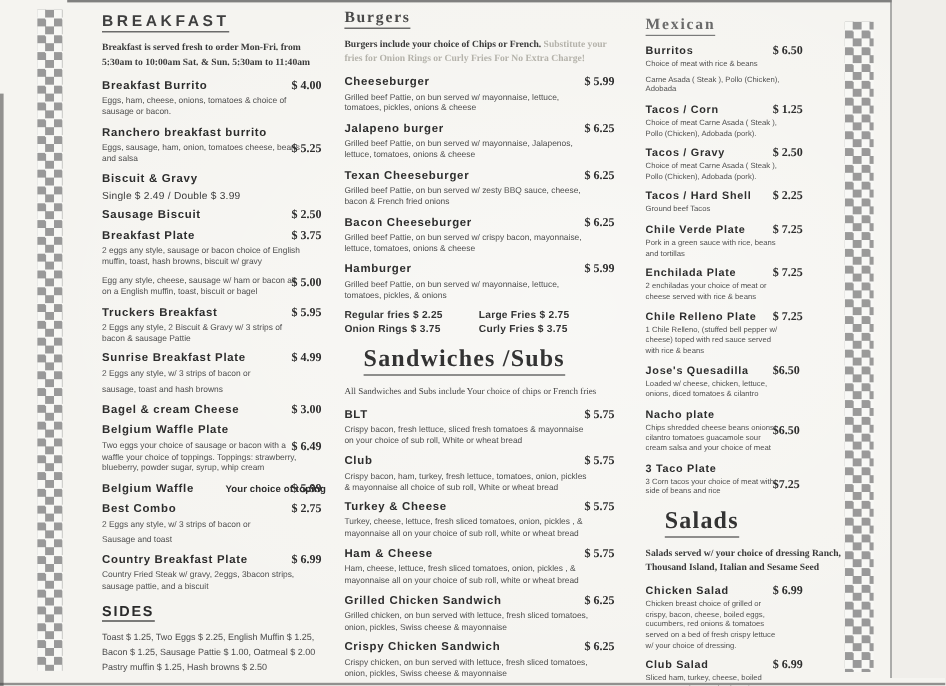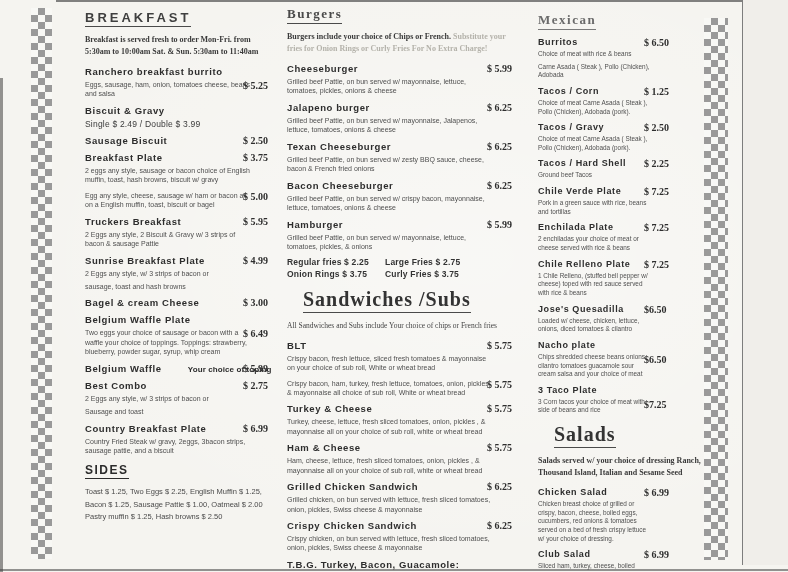"Breakfast Burrito" div.menu-item { html: none -> <div> <div>Breakfast Burrito</div> <div>Eggs, ham, cheese, onions, tomatoes &amp; choice of sausage or bacon.</div> <div>$ 4.00</div> </div> }
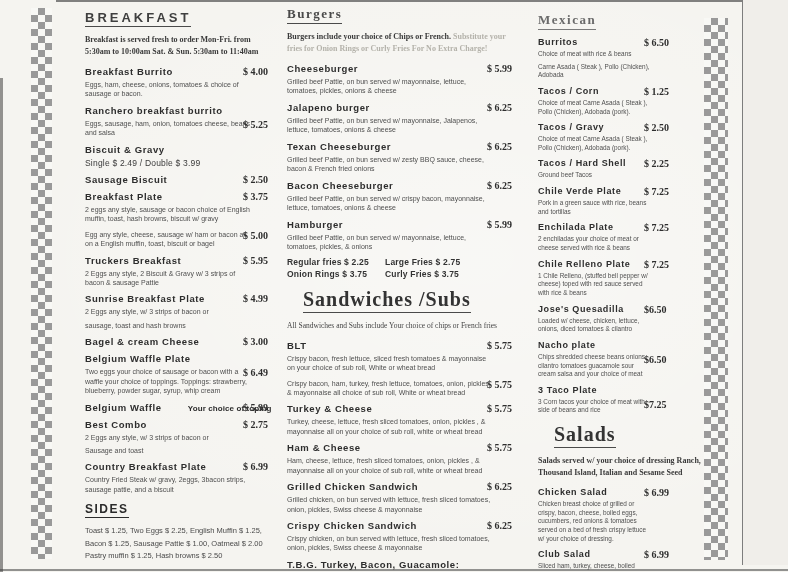"Regular fries $ 2.25" .fries-row span:first-child { width: 98px -> 112px }
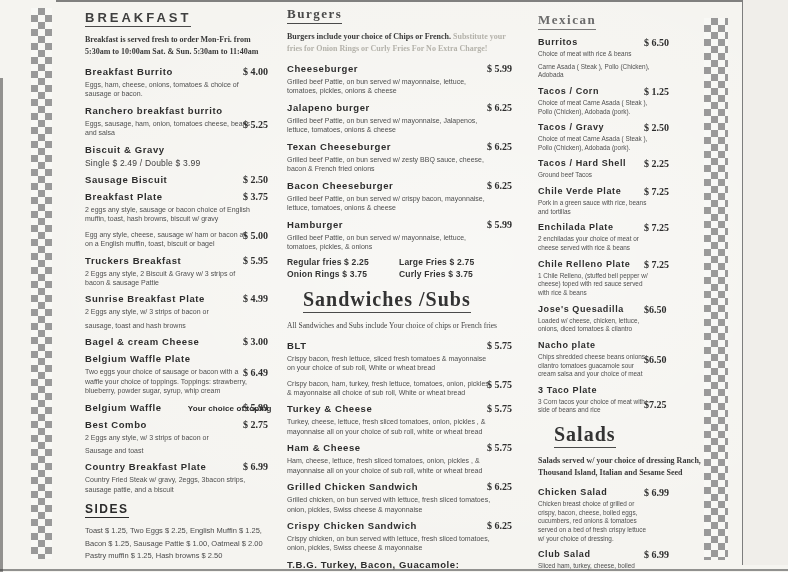"Club" div.item-name { html: none -> <div>Club</div> }
